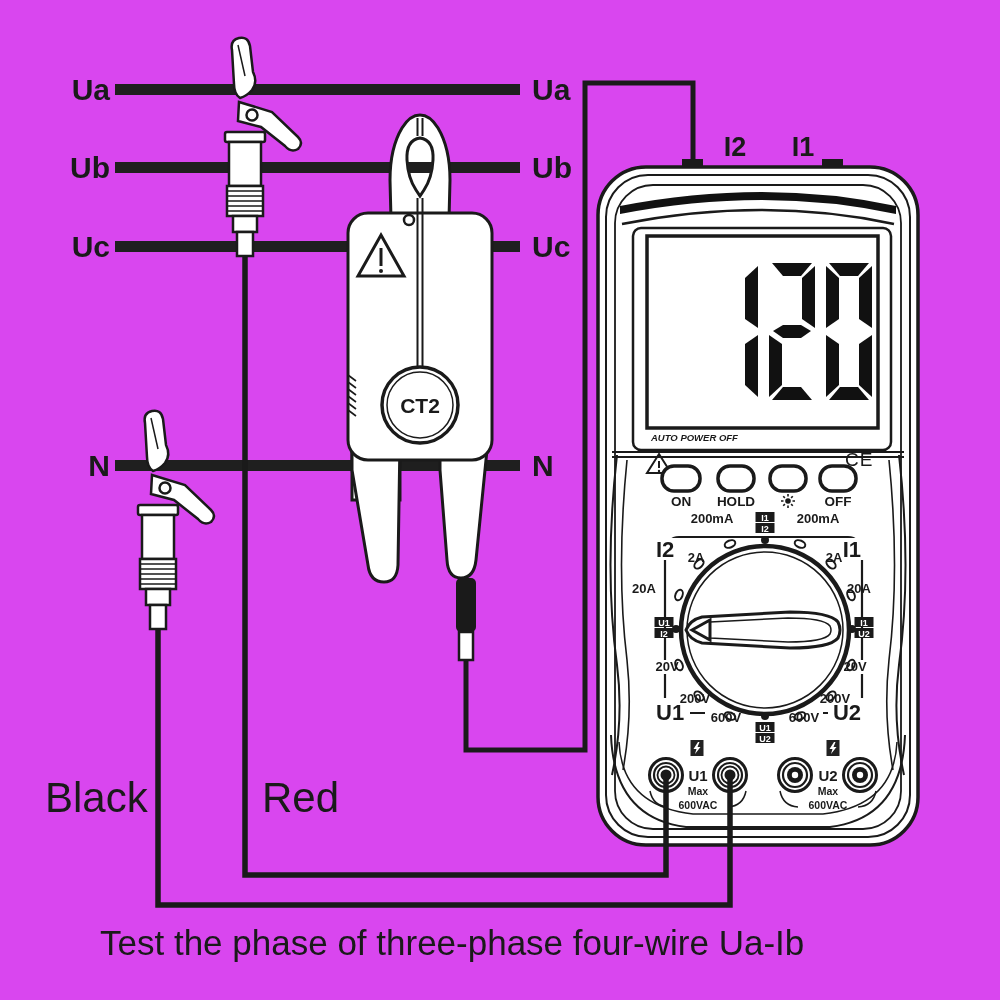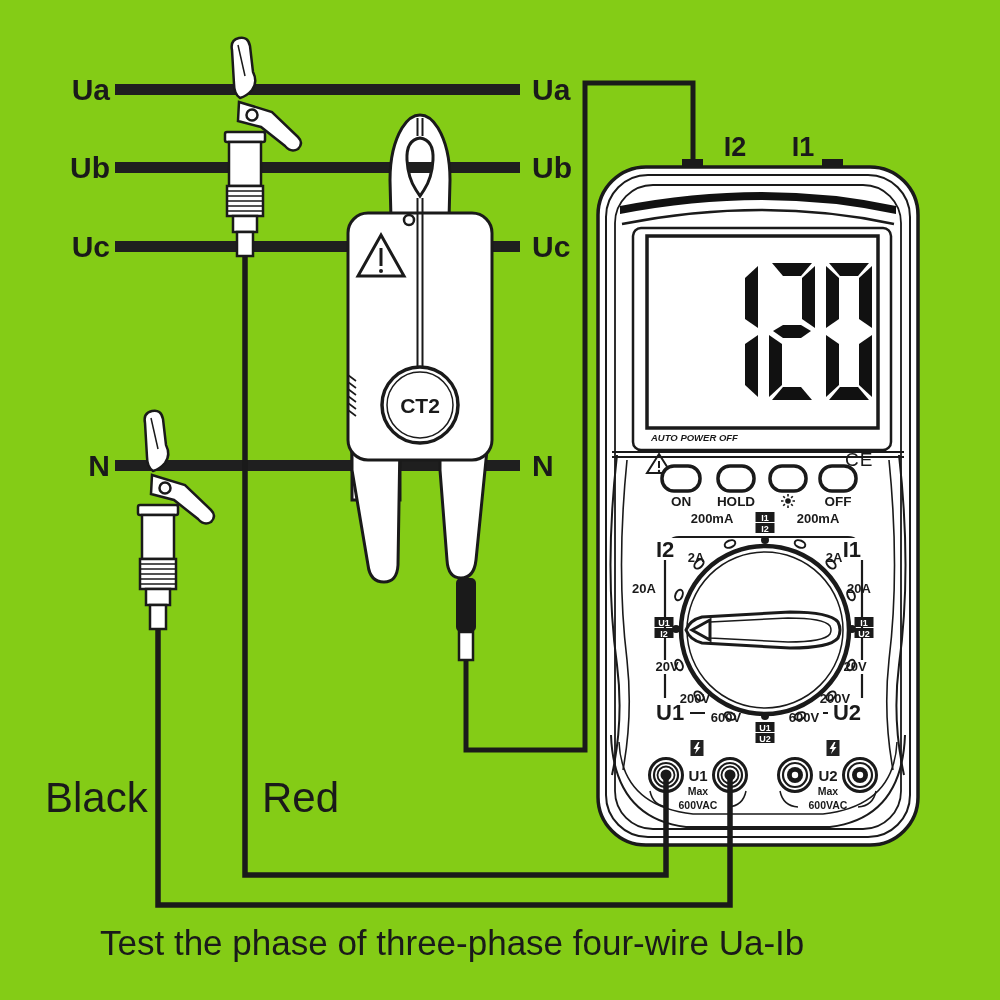"Ua" .stage { background: #84cc16 -> #d946ef }
